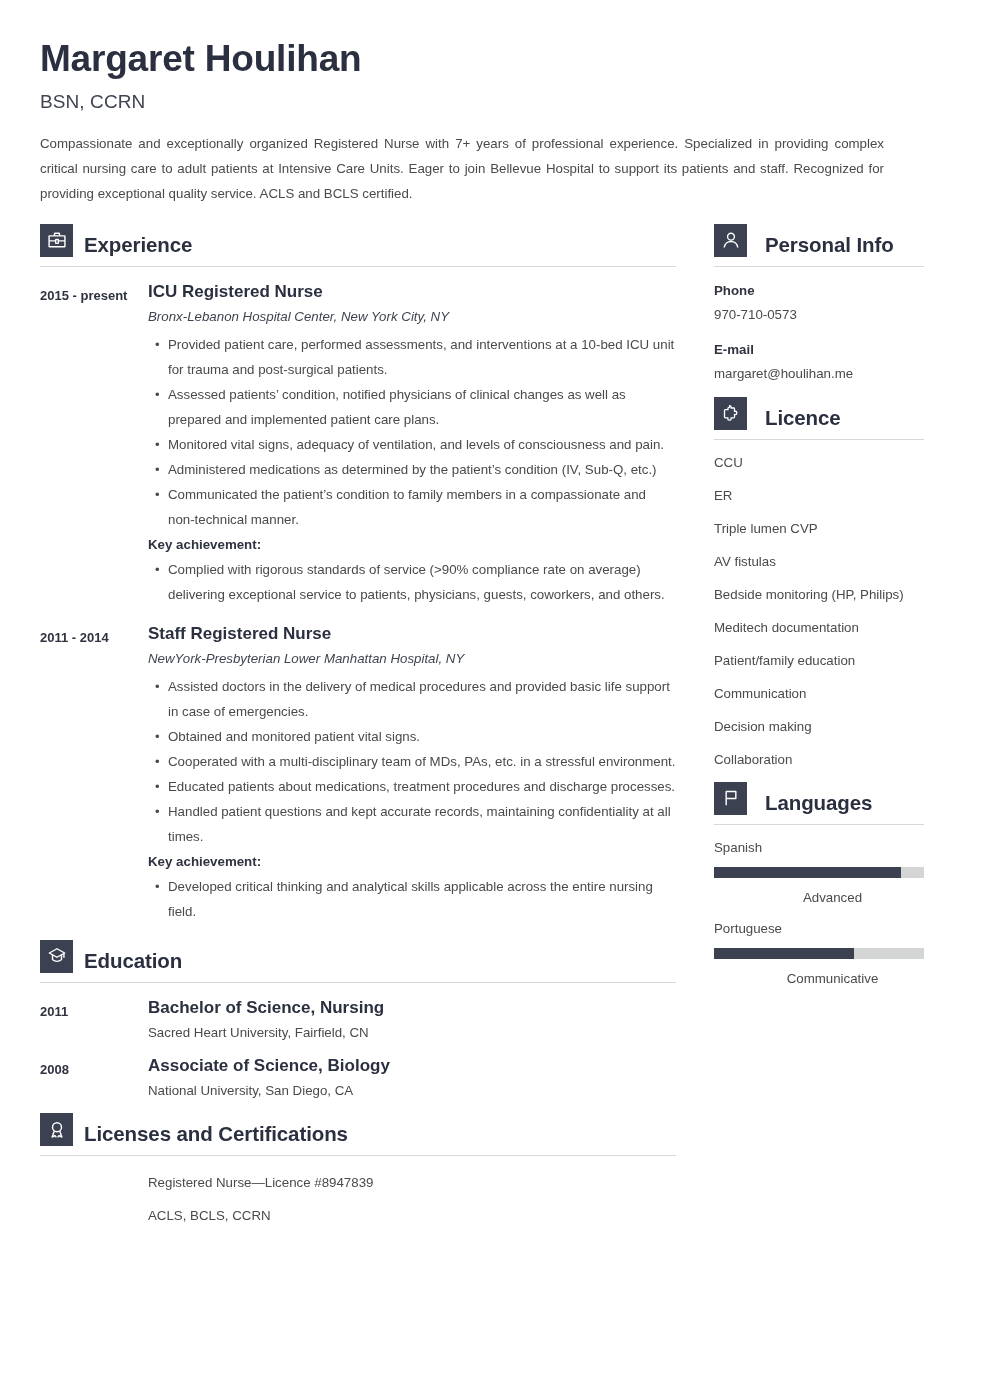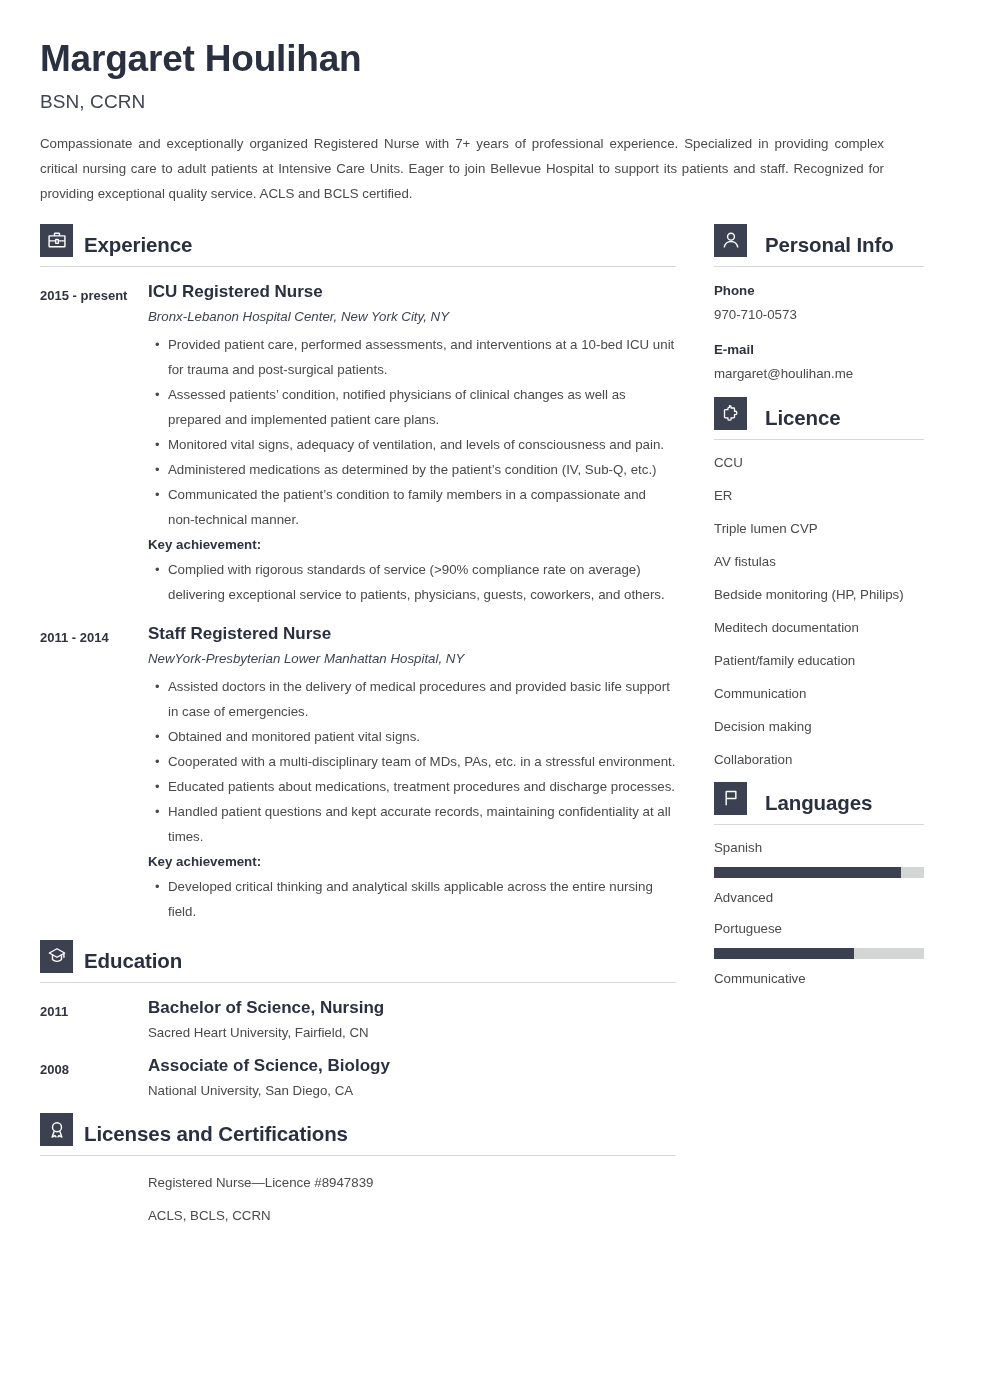"Advanced" .lang-level { text-align: left -> center }
